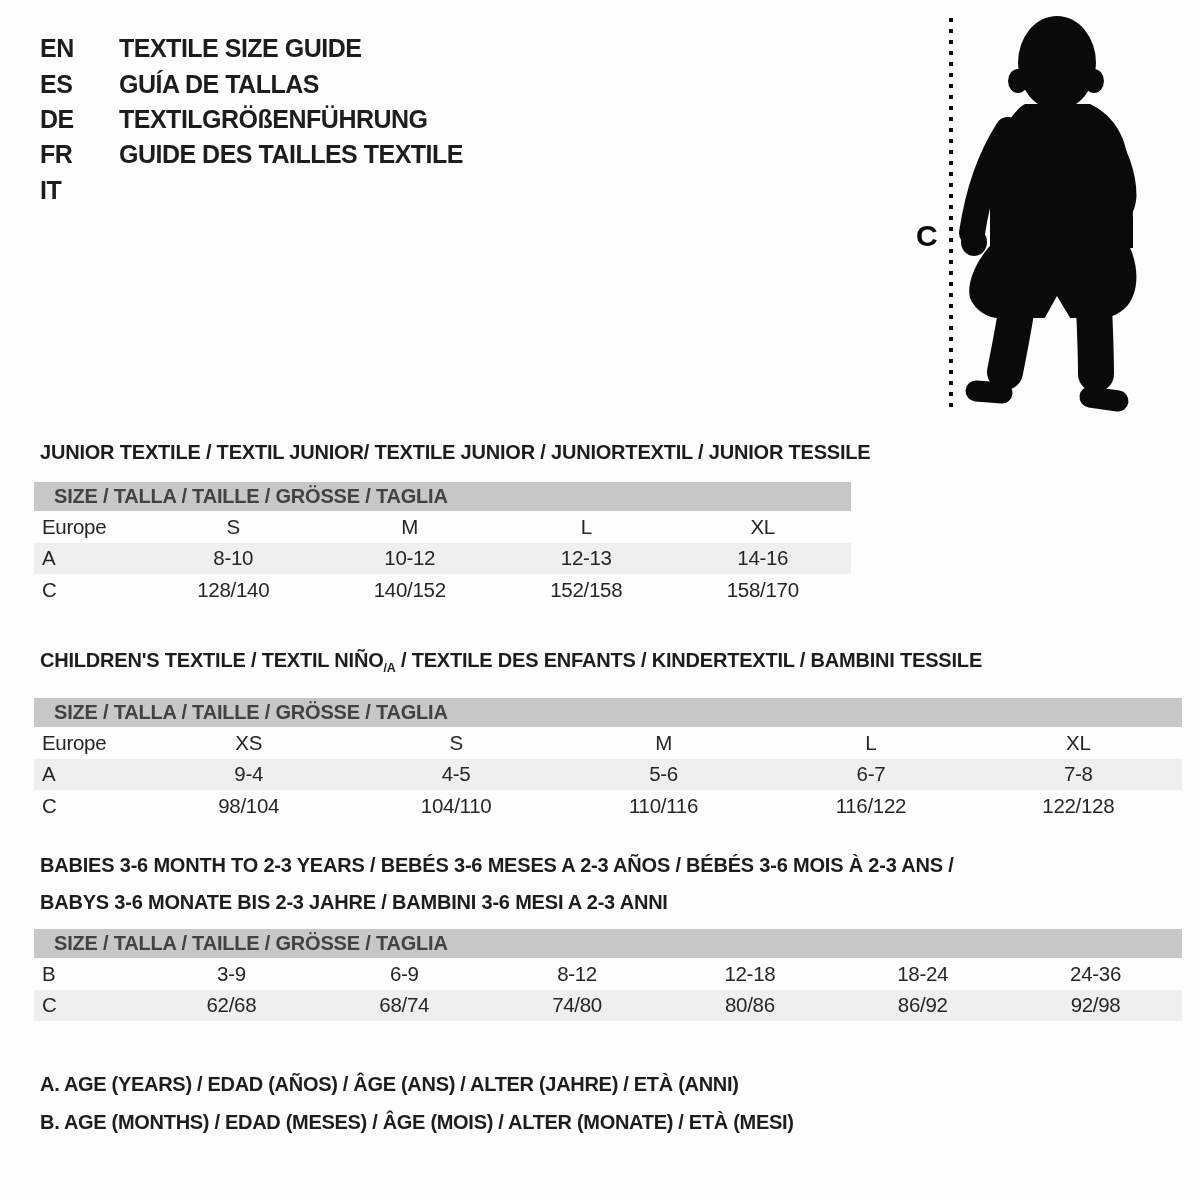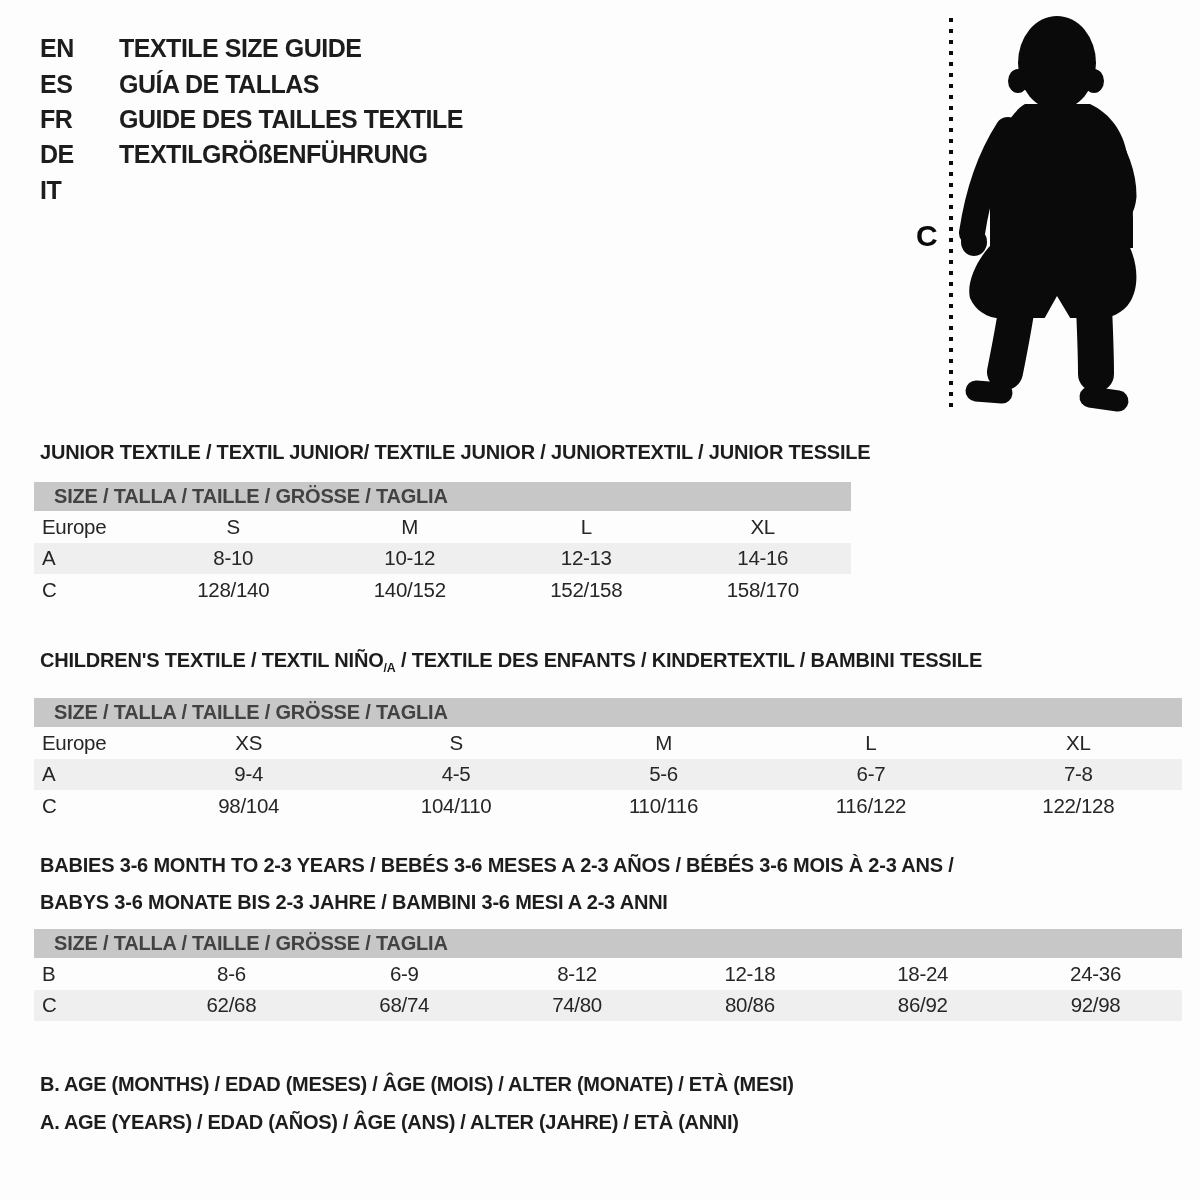"FR" div.lang-row { order: before "DE" -> after "DE" }
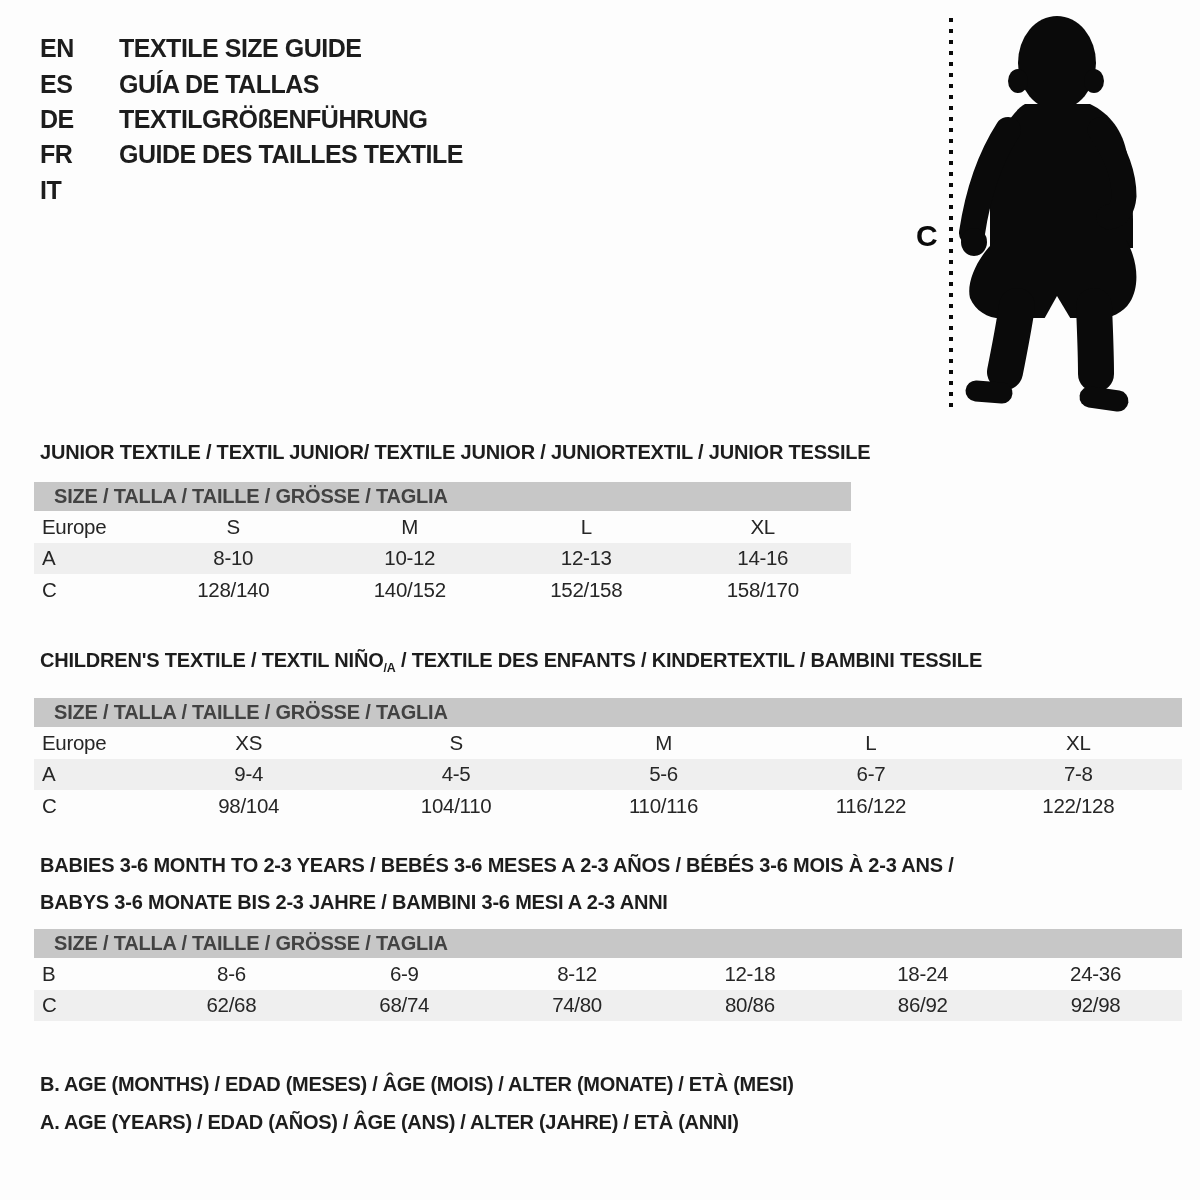"8-6" div.tcell { text: 8-6 -> 3-9 }
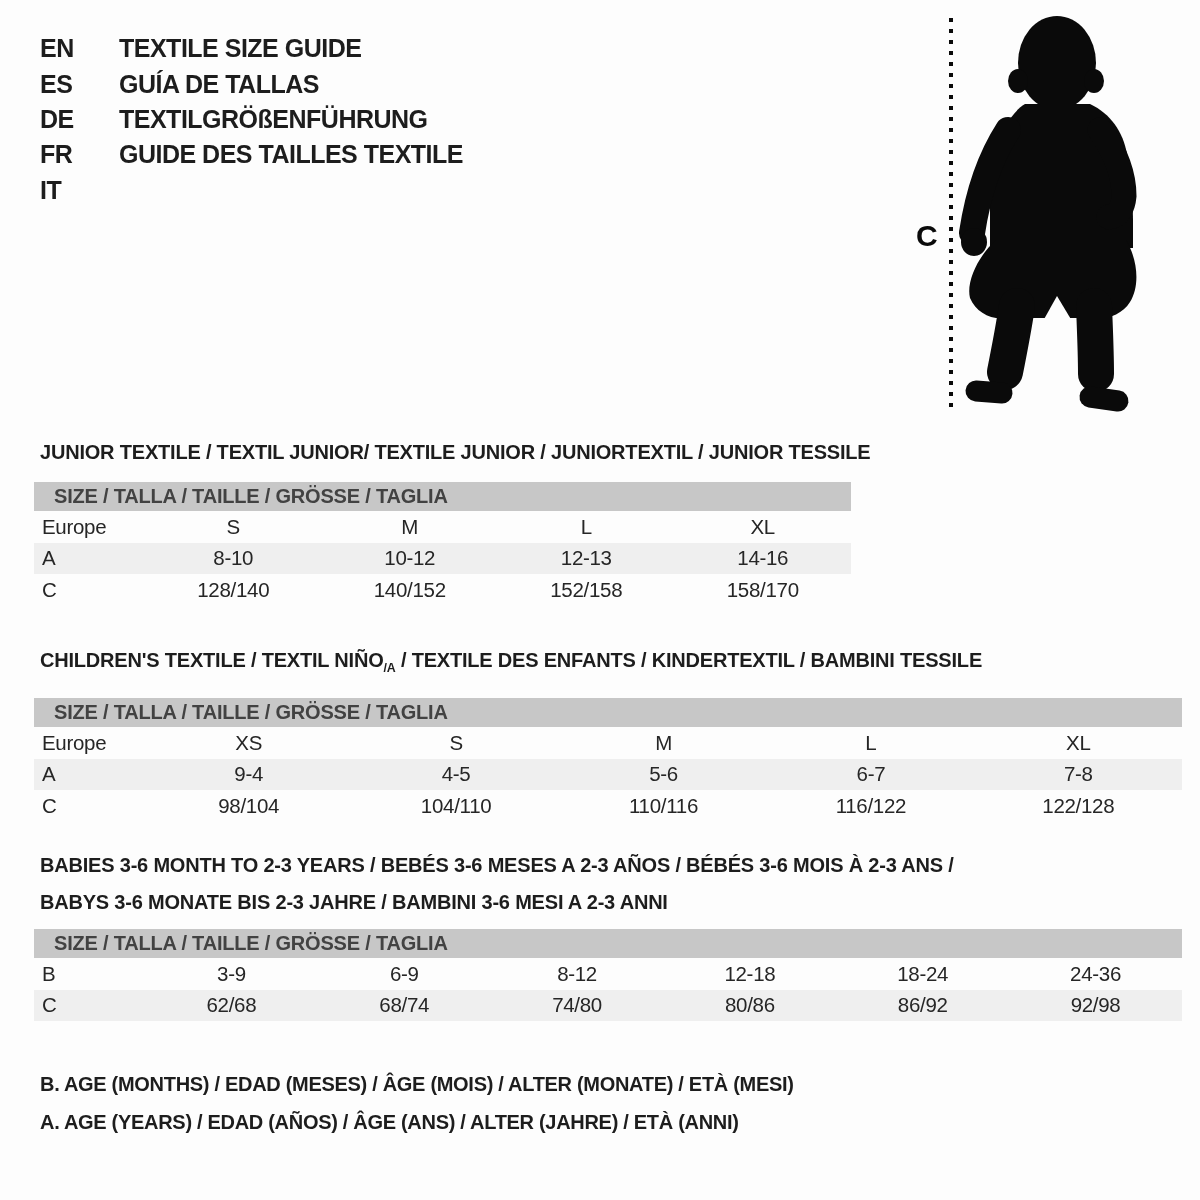"B. AGE (MONTHS) / EDAD" div.footer-line { order: before "A. AGE (YEARS) / EDAD" -> after "A. AGE (YEARS) / EDAD" }
